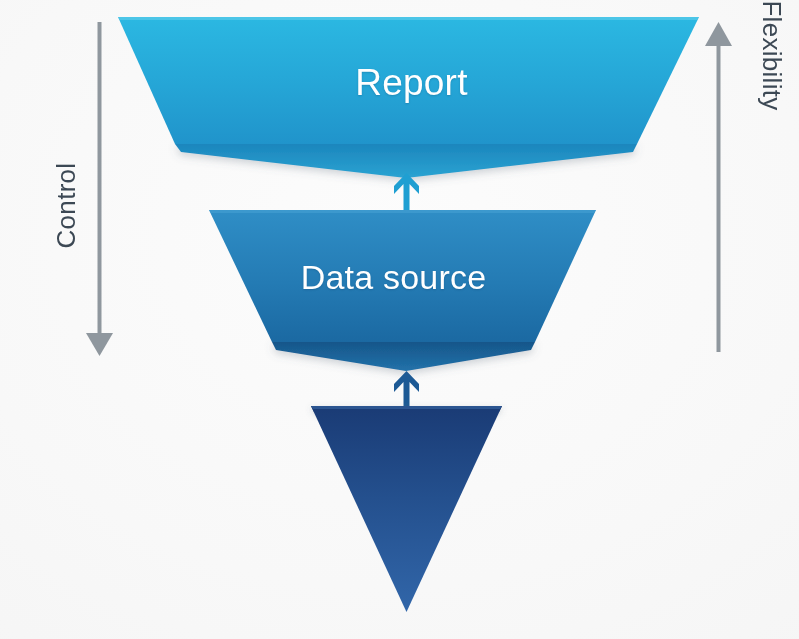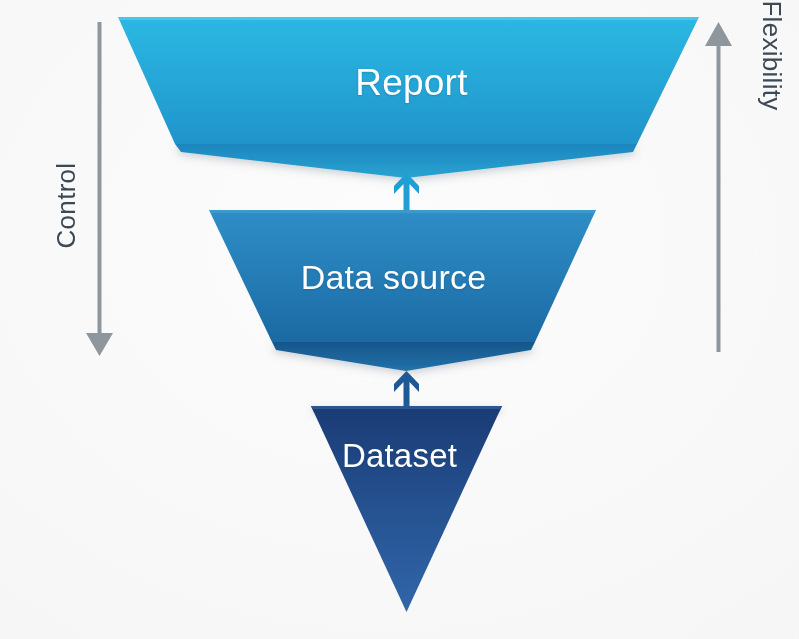"Dataset" div.shape-label { html: <div>Dataset</div> -> none }
